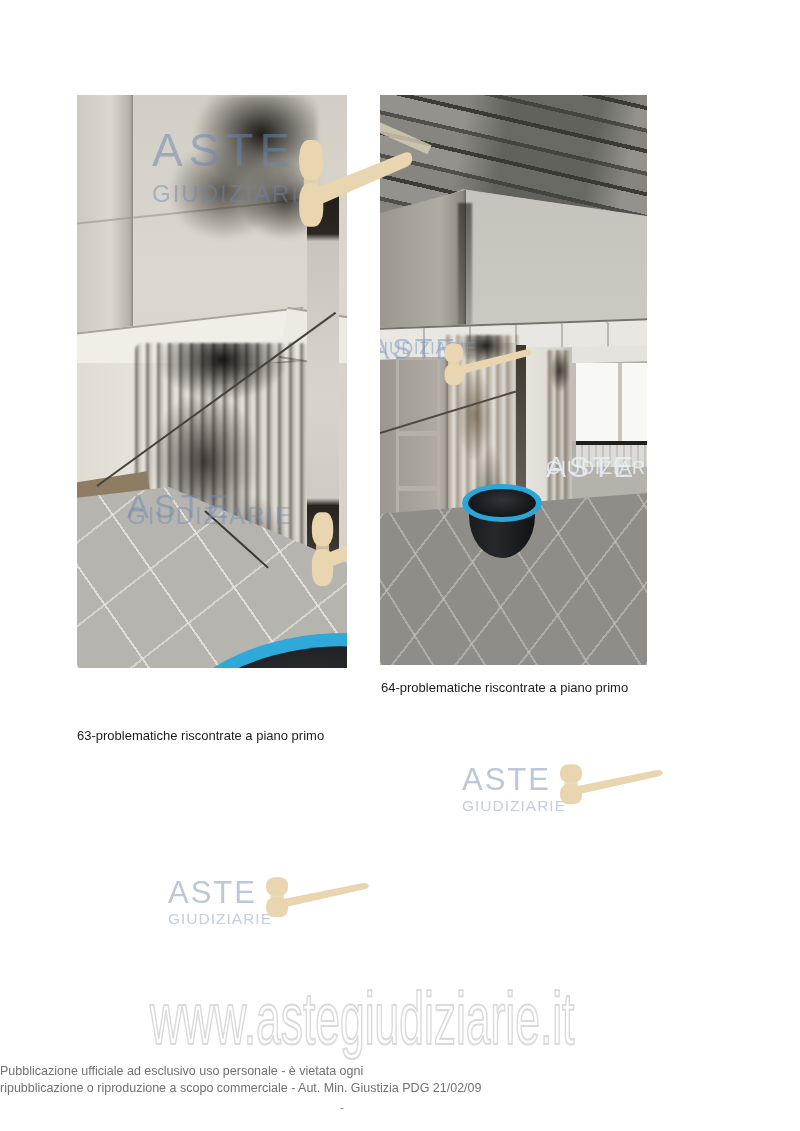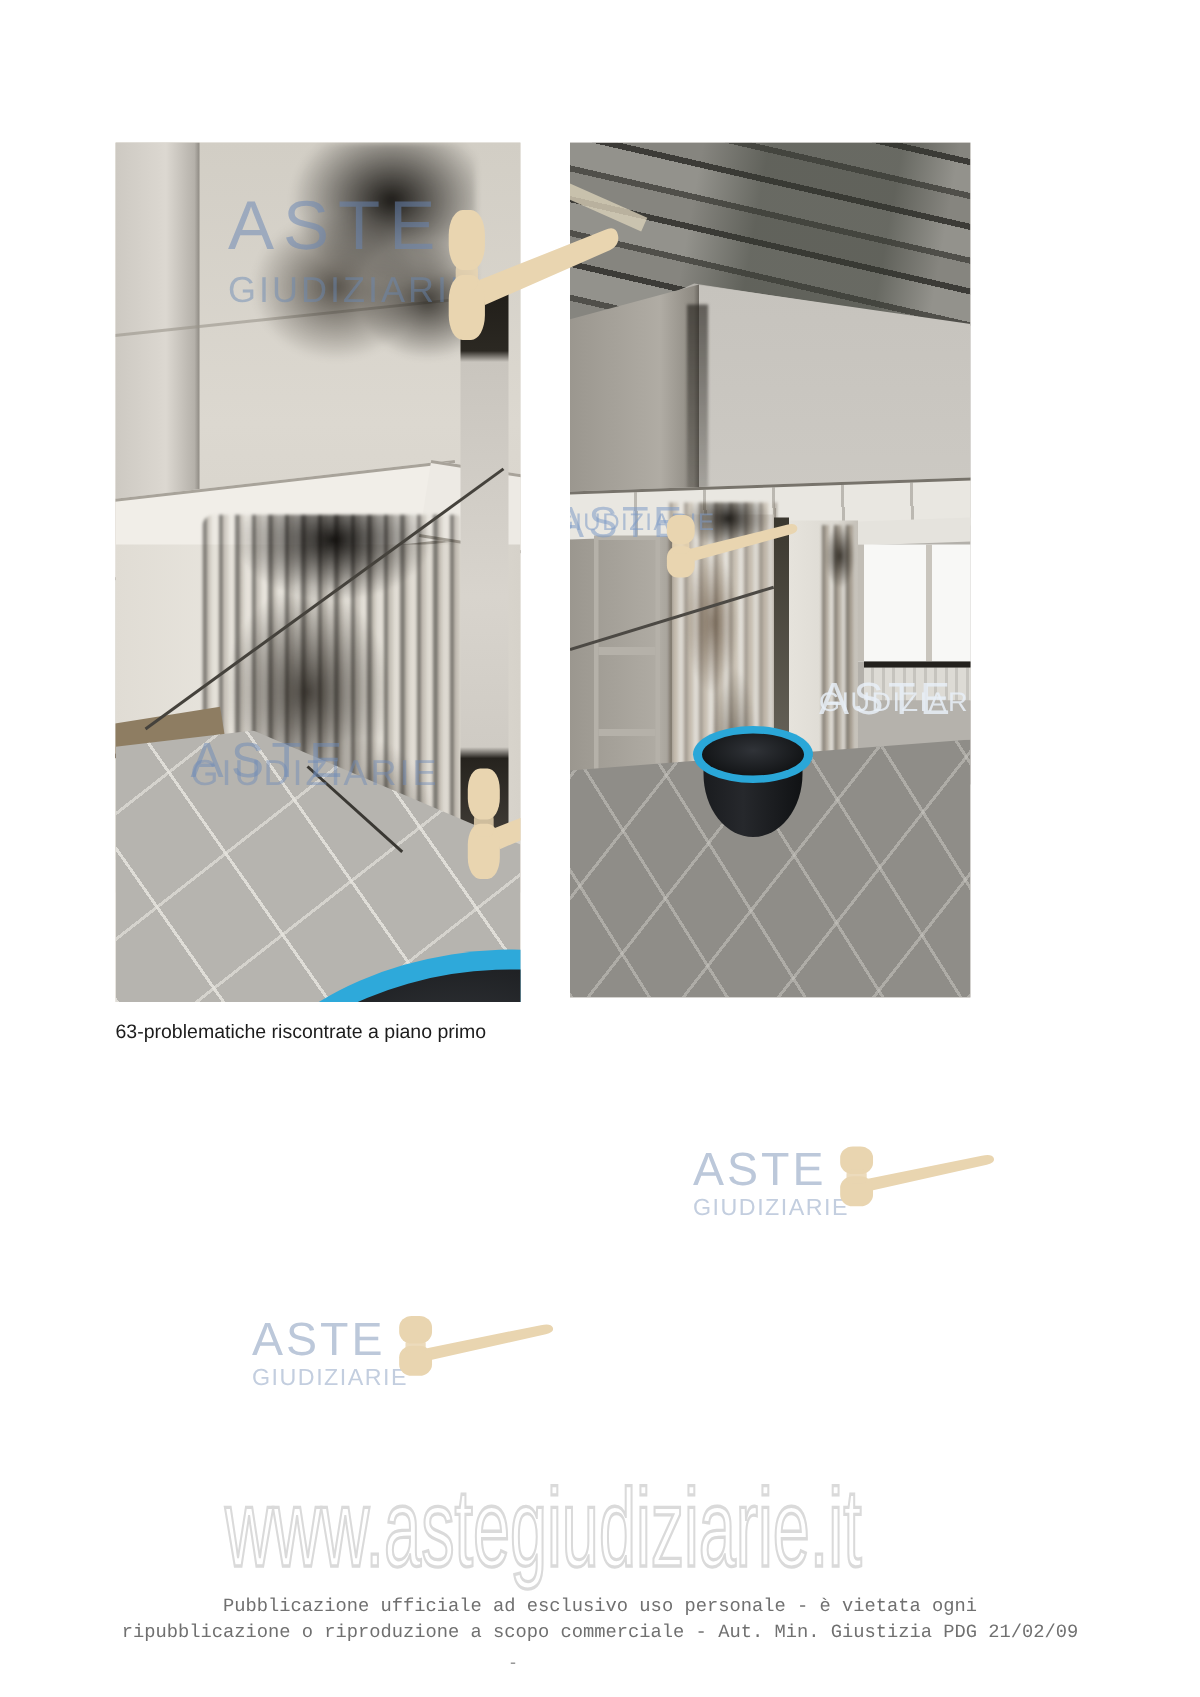"64-problematiche riscontrate a piano" div.caption { html: none -> <div>64-problematiche riscontrate a piano primo</div> }
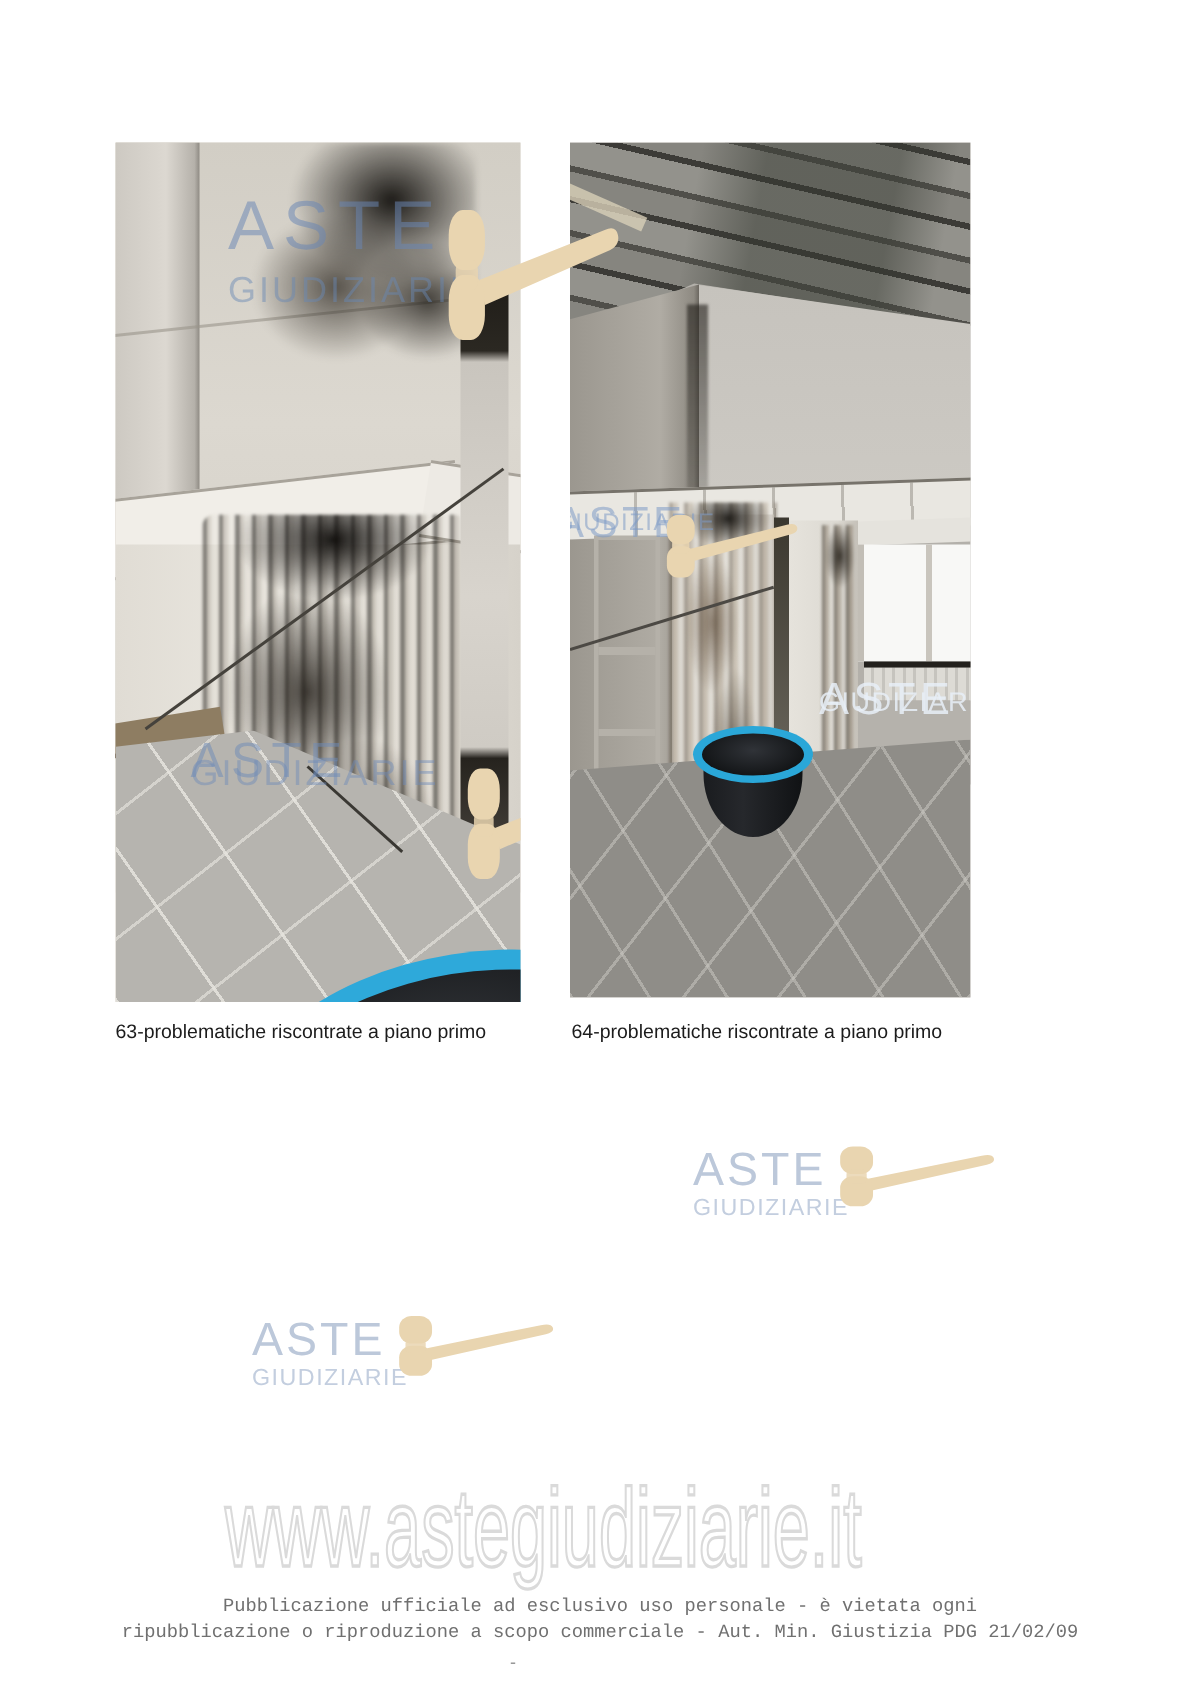"63-problematiche riscontrate a piano" #cap63 { margin-top: none -> 48px }
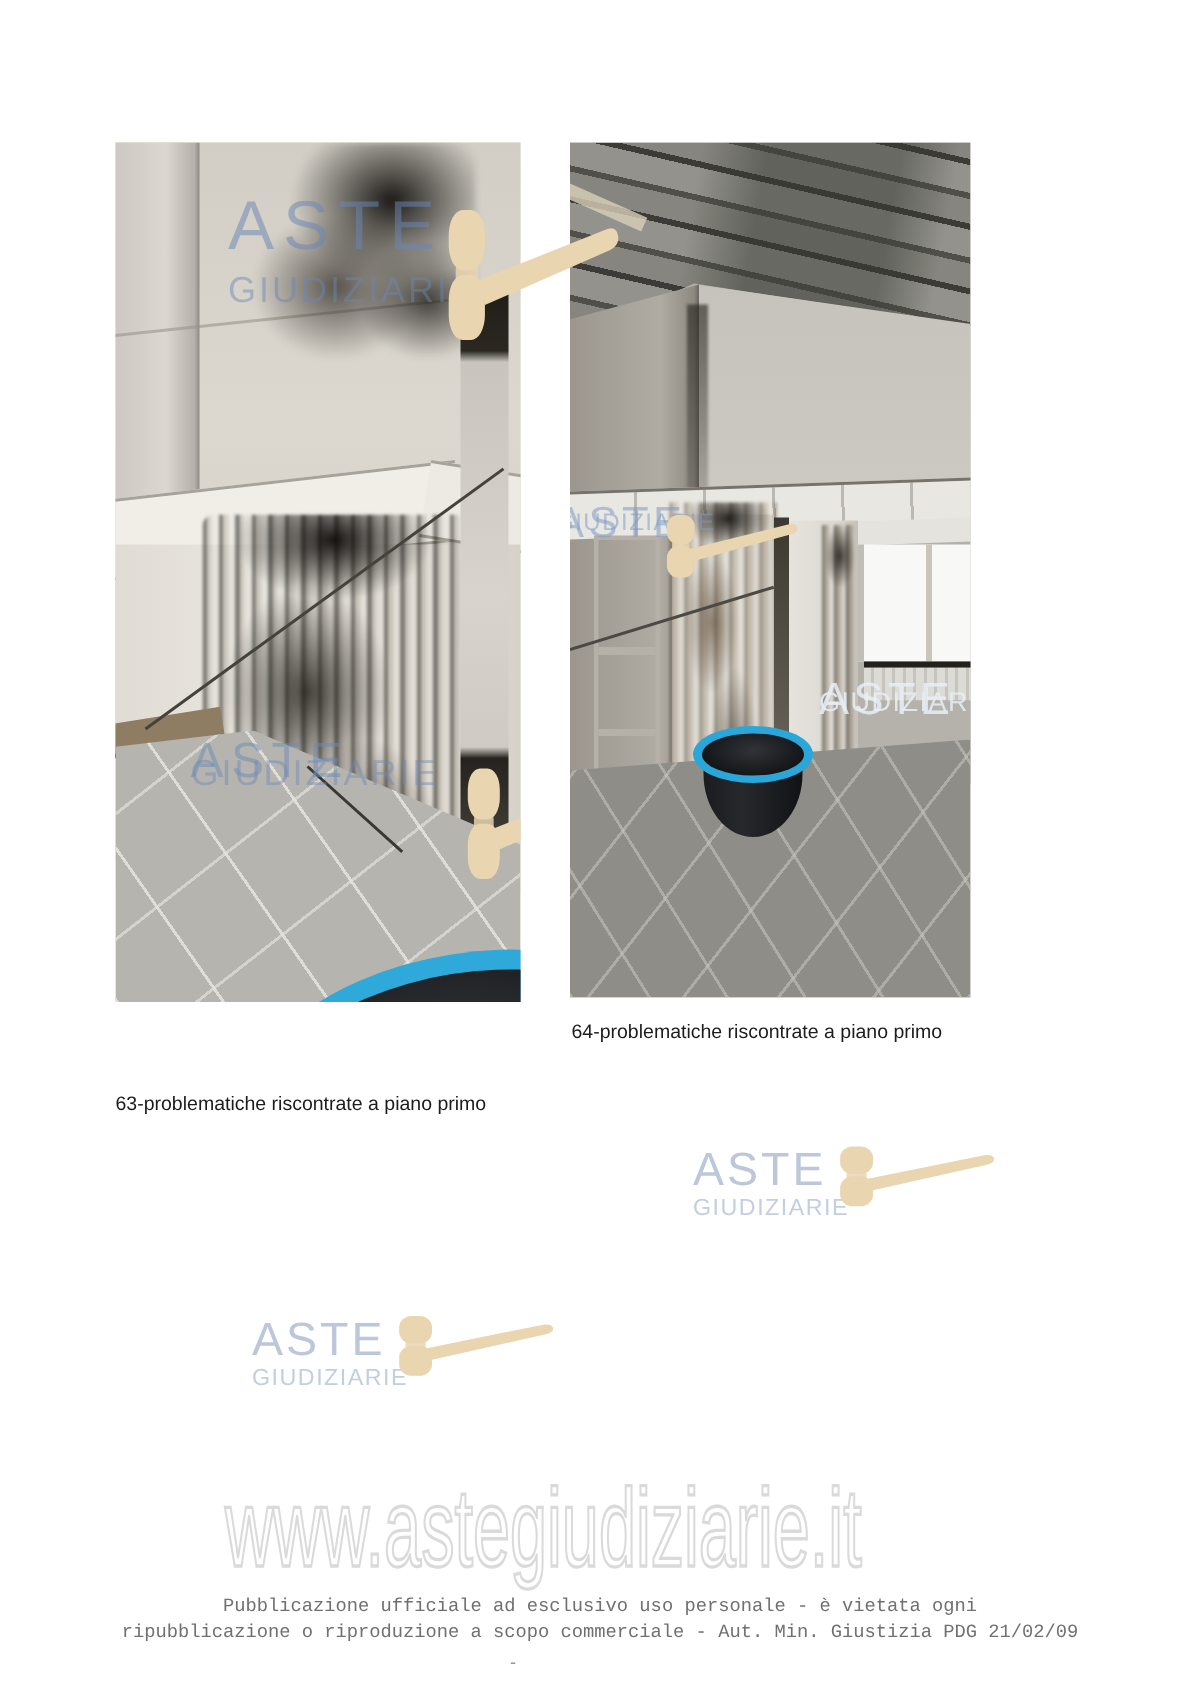"Pubblicazione ufficiale ad esclusivo uso" .footer { font-family: Liberation Mono, monospace -> none; text-align: center -> none }
